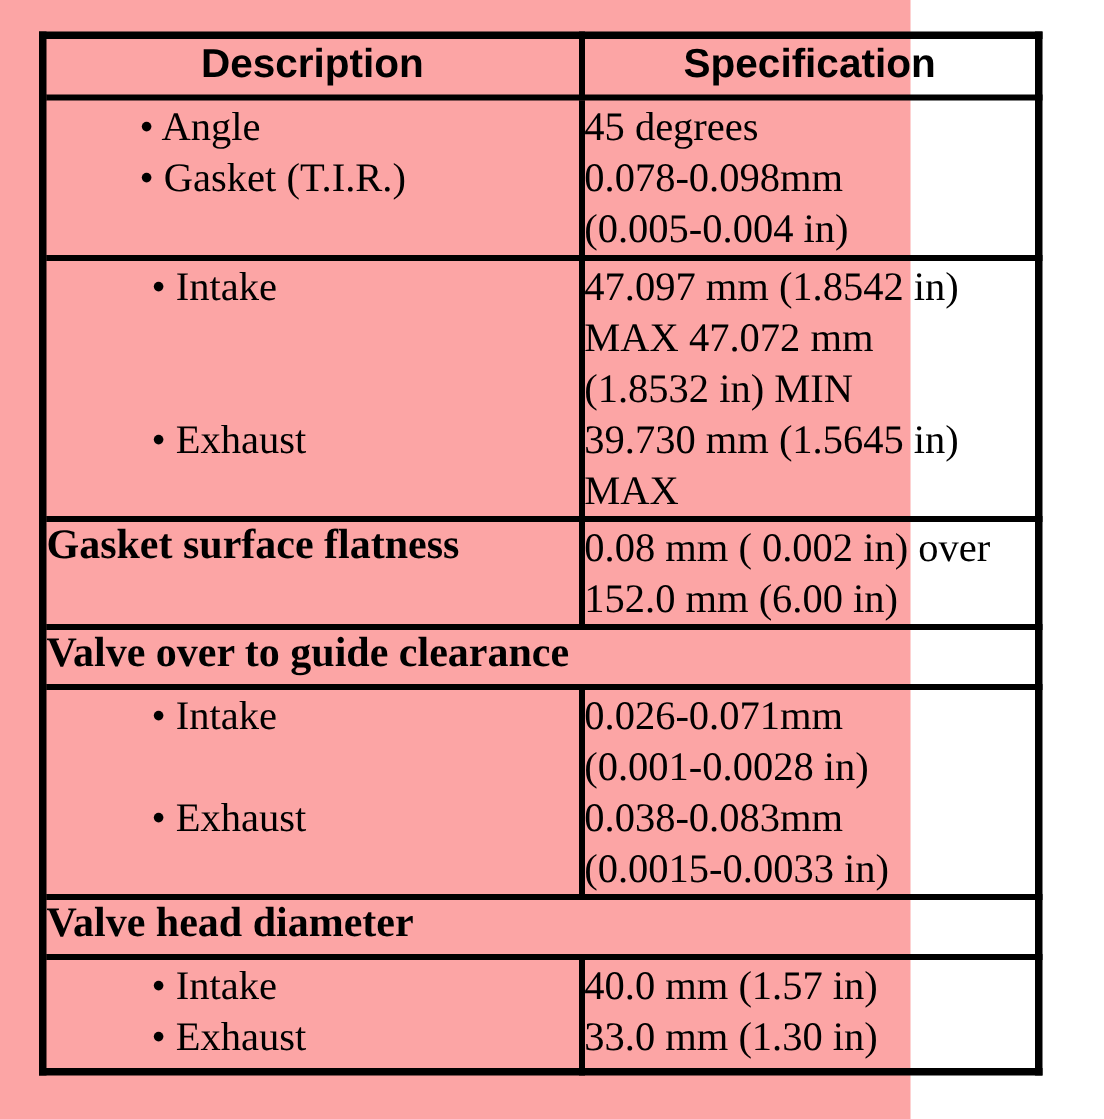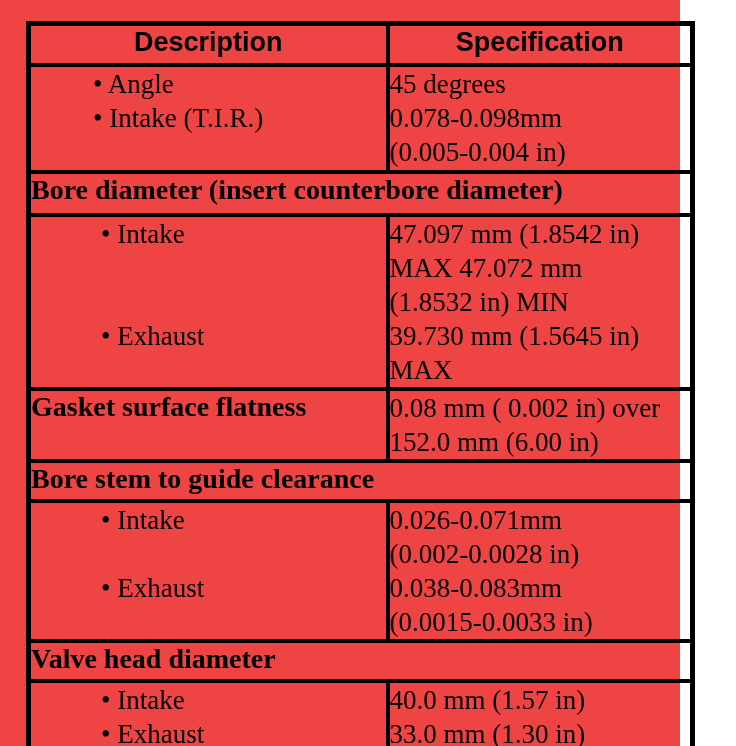"Description" .page { background: #ef4444 -> #fca5a5; width: 680px -> 607px }
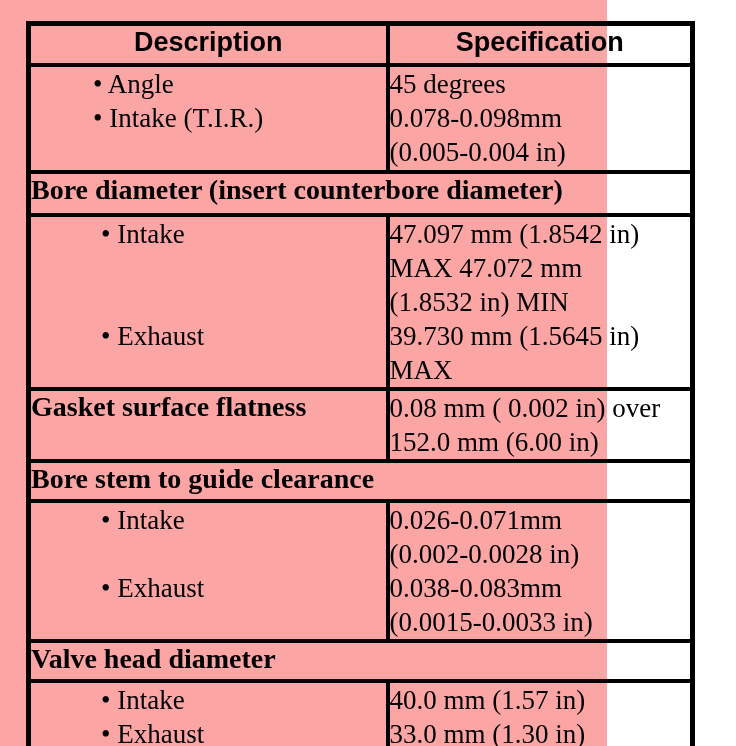"• Angle" td.cell { text: Intake -> Gasket }
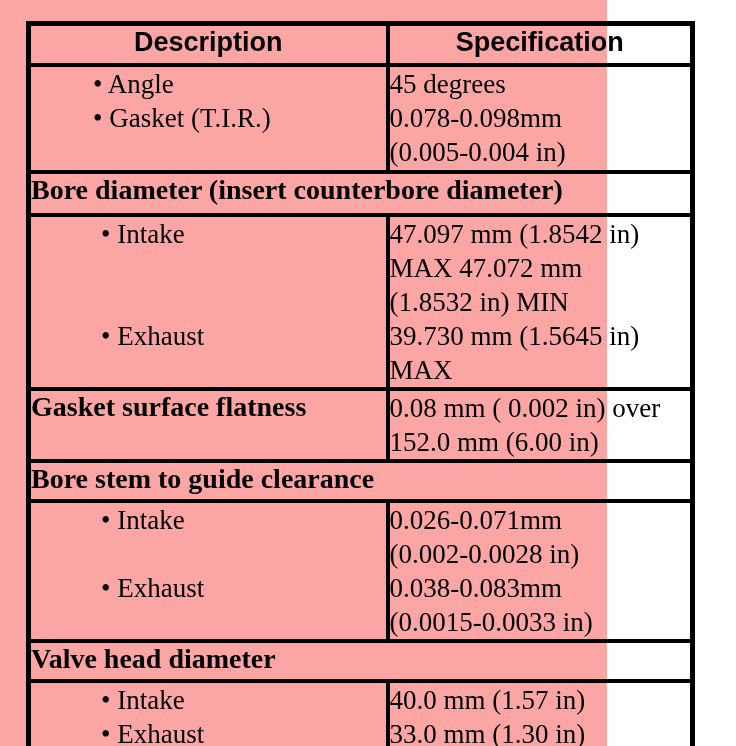"Bore diameter (insert counterbore" tr.h-sect1 { html: <tr> <td>Bore diameter (insert counterbore diameter)</td> </tr> -> none }
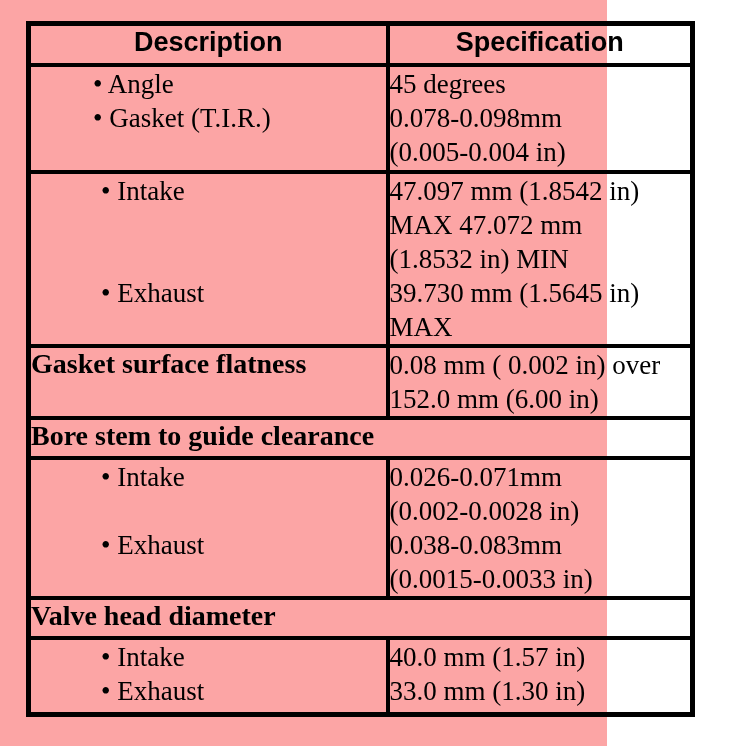"Bore stem to guide clearance" td.section-head { text: Bore stem -> Valve over }
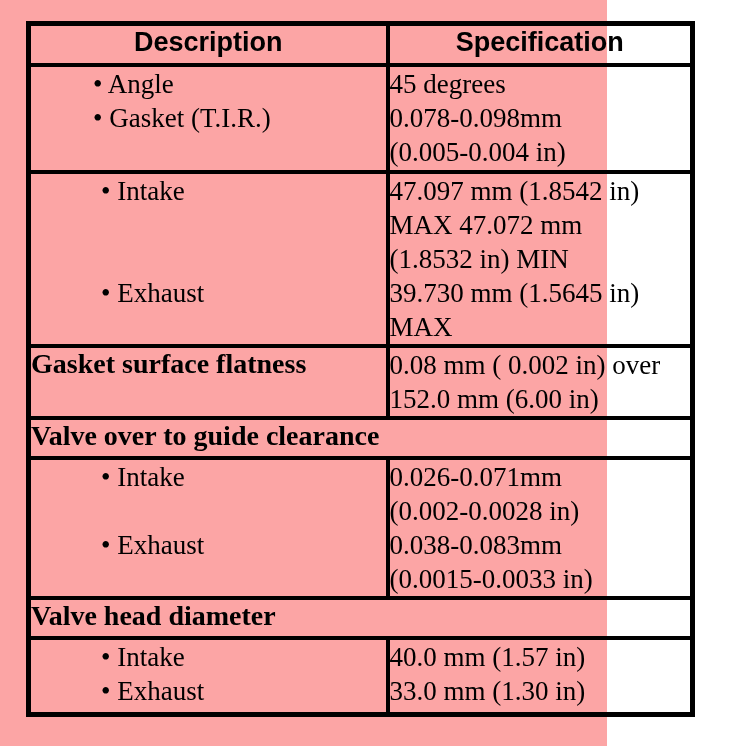"0.026-0.071mm" td.cell { text: 0.002-0.0028 -> 0.001-0.0028 }
